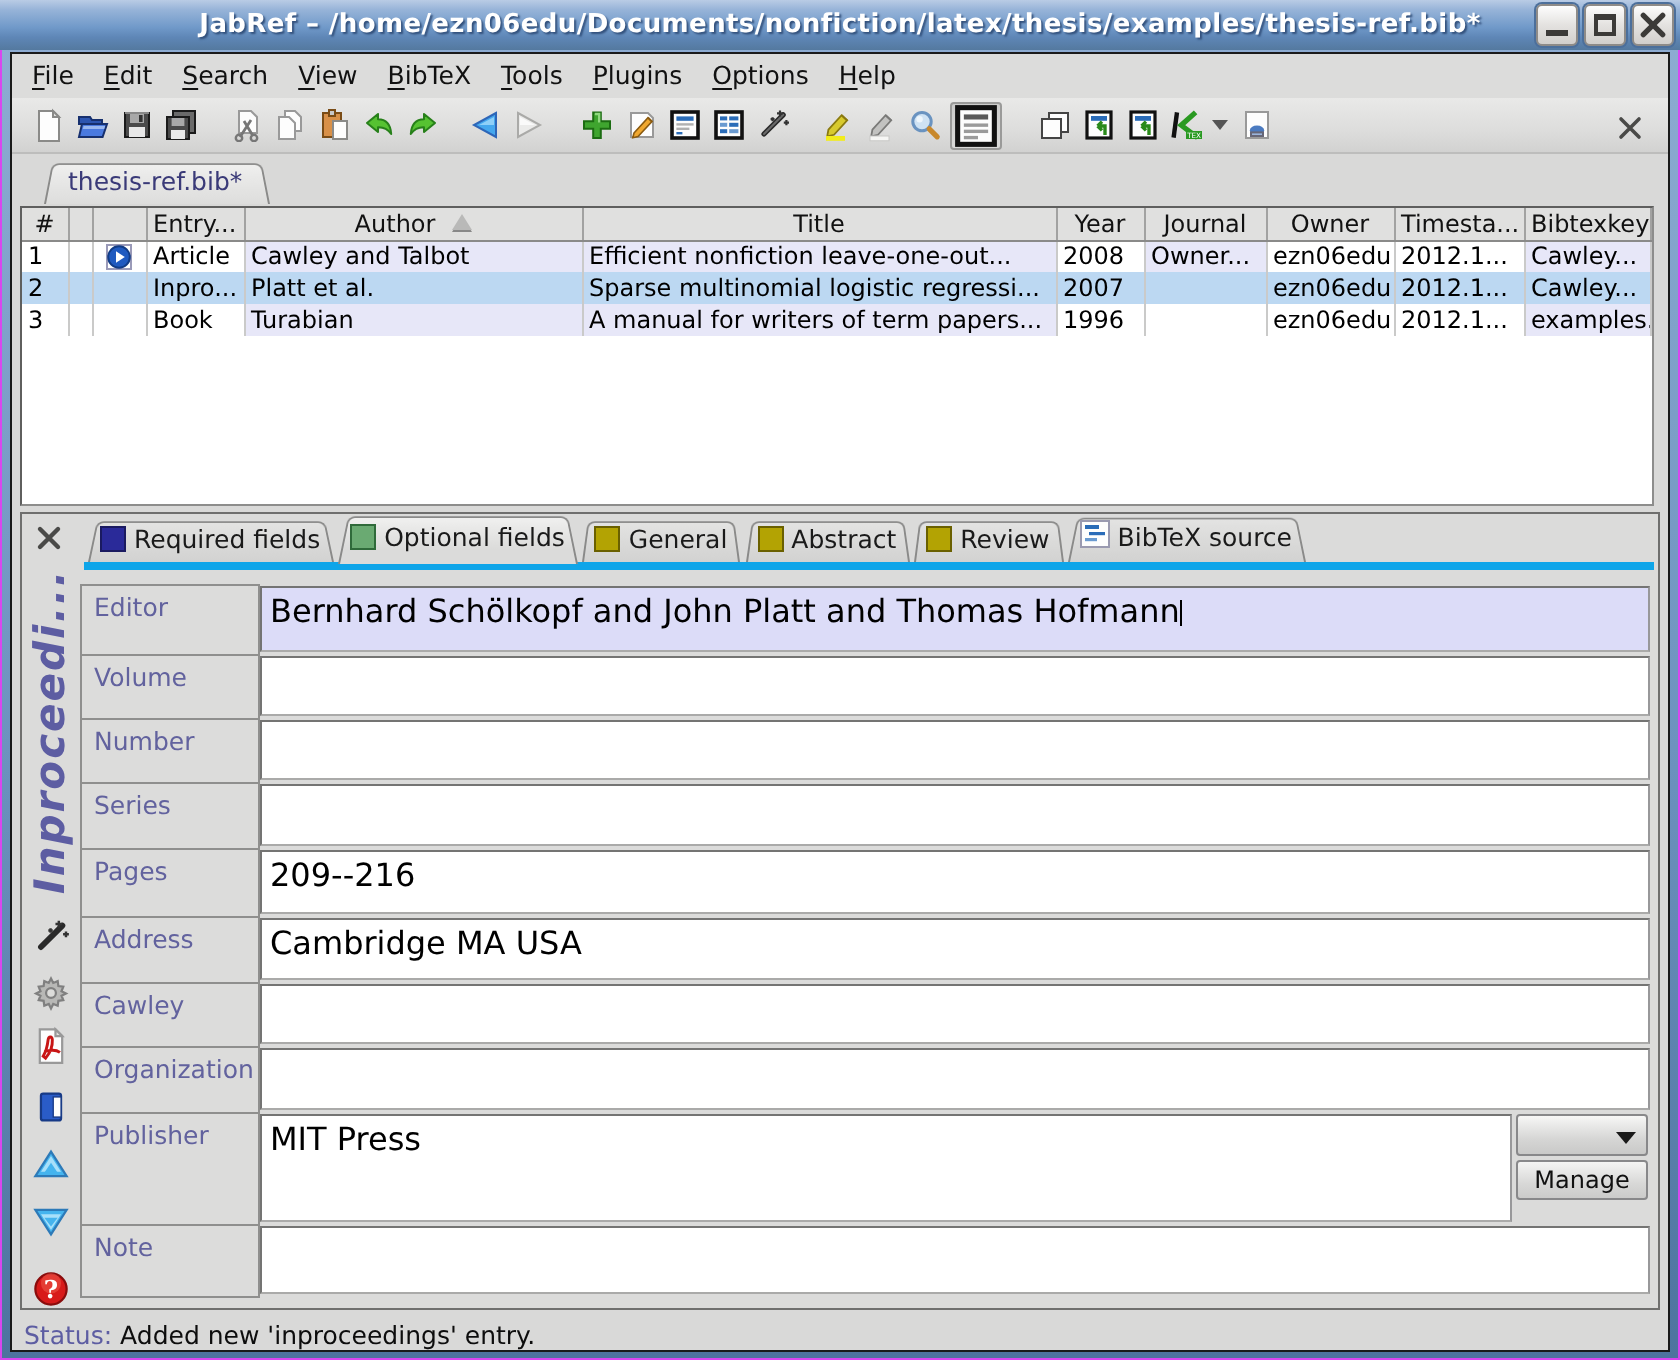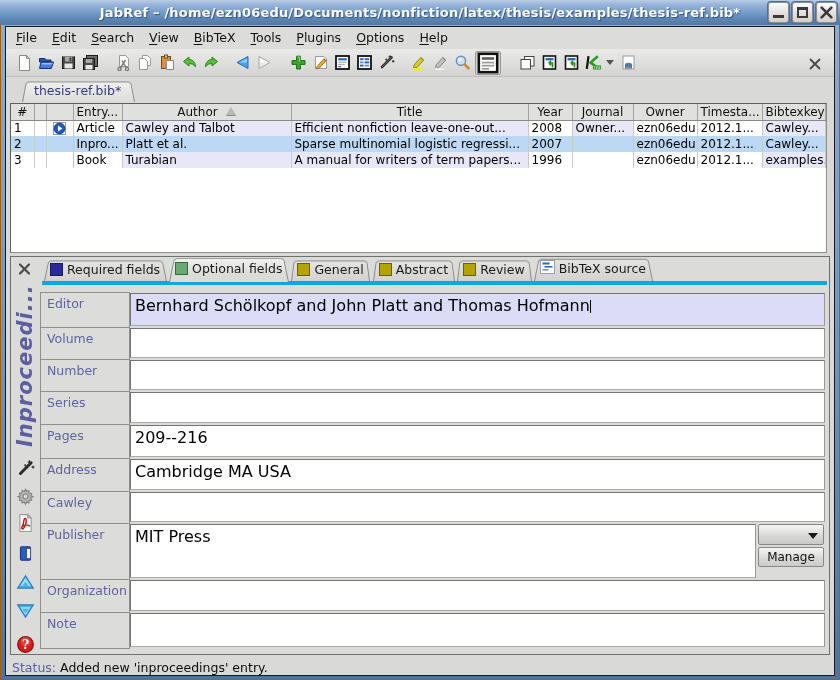"JabRef –" #window { background: #a16207 -> #d946ef }
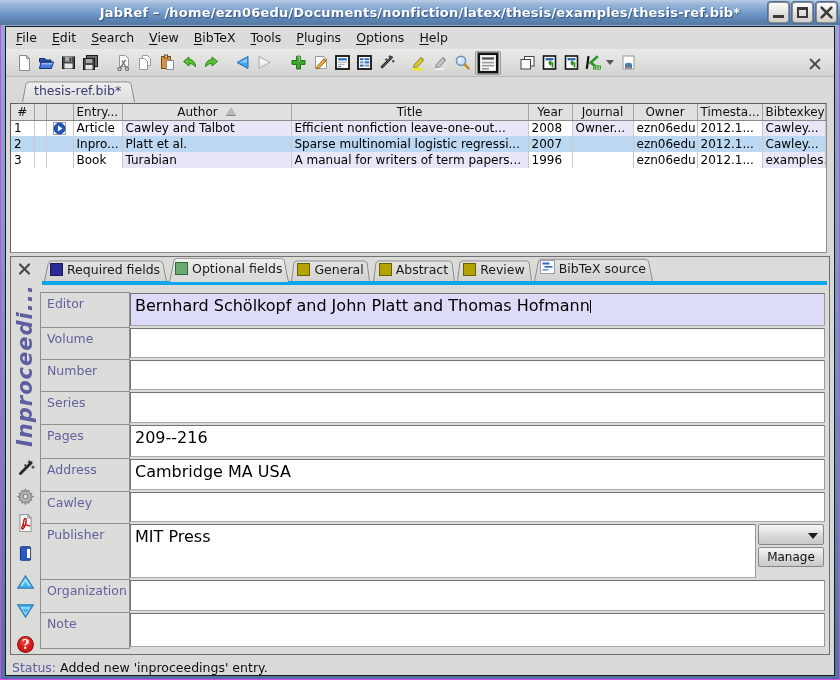"Publisher" div.frow { order: before "Organization" -> after "Organization" }
